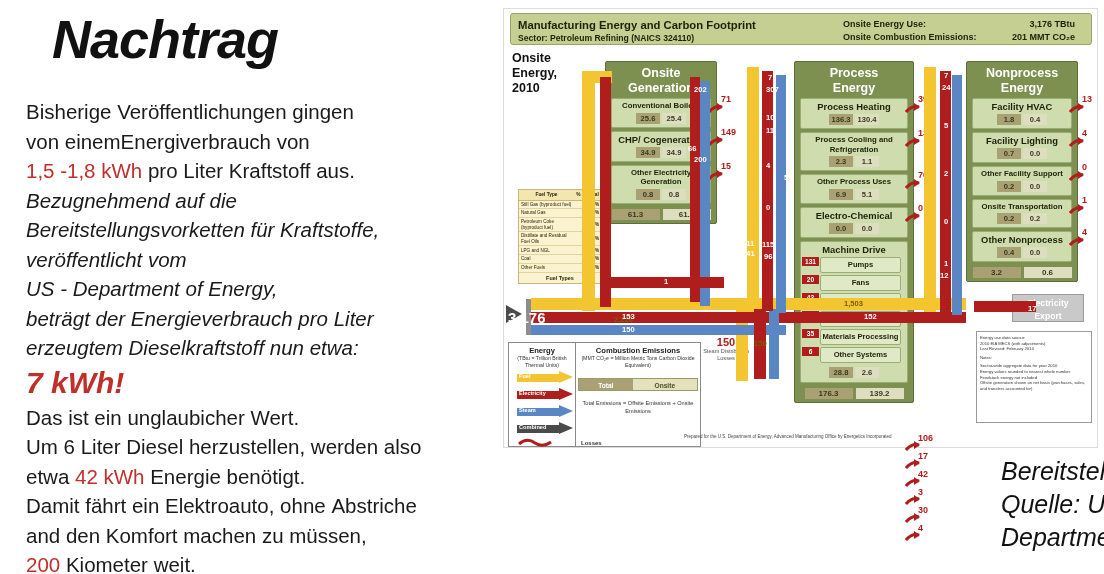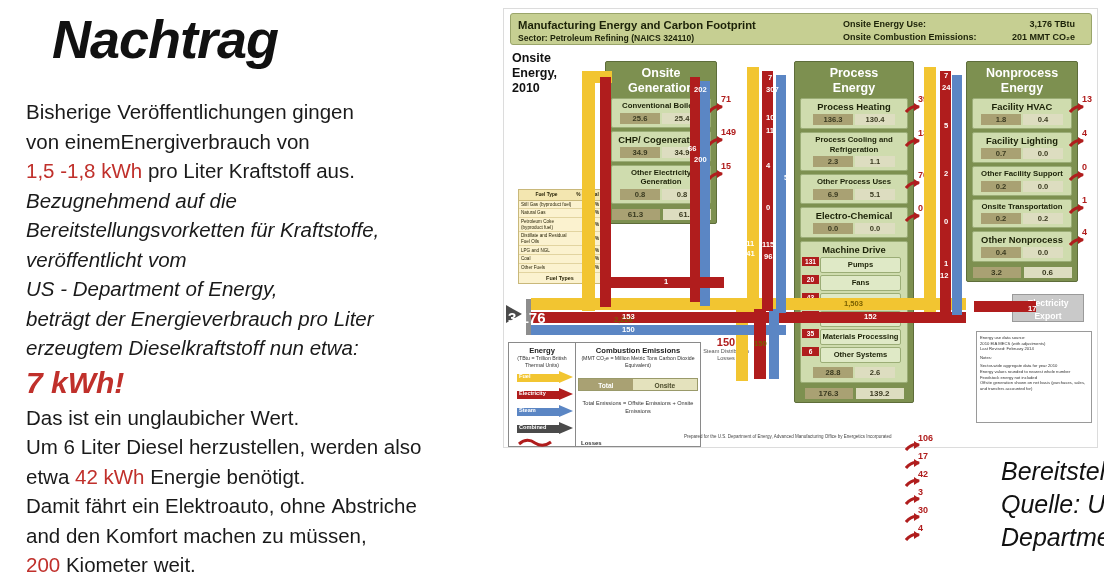"25.6" .v1, .v2 { width: 40px -> 24px }
